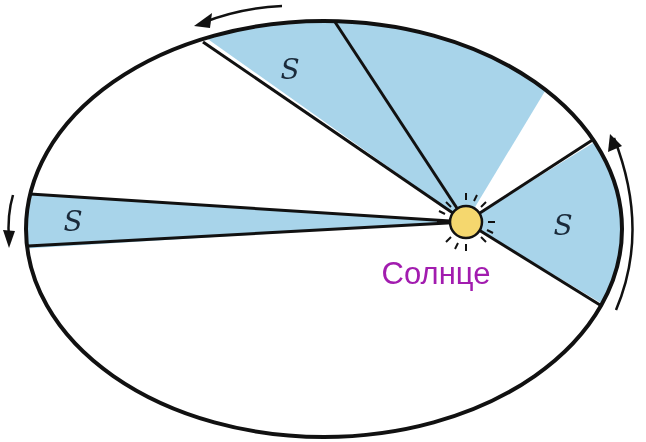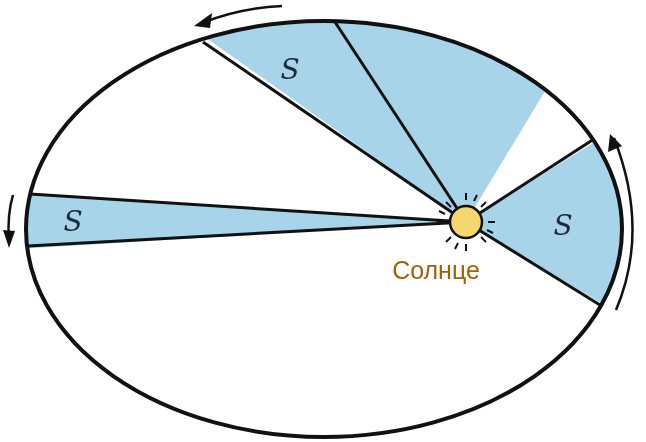"Солнце" .sun-label { color: #a16207 -> #a21caf; font-size: 25px -> 31px }
